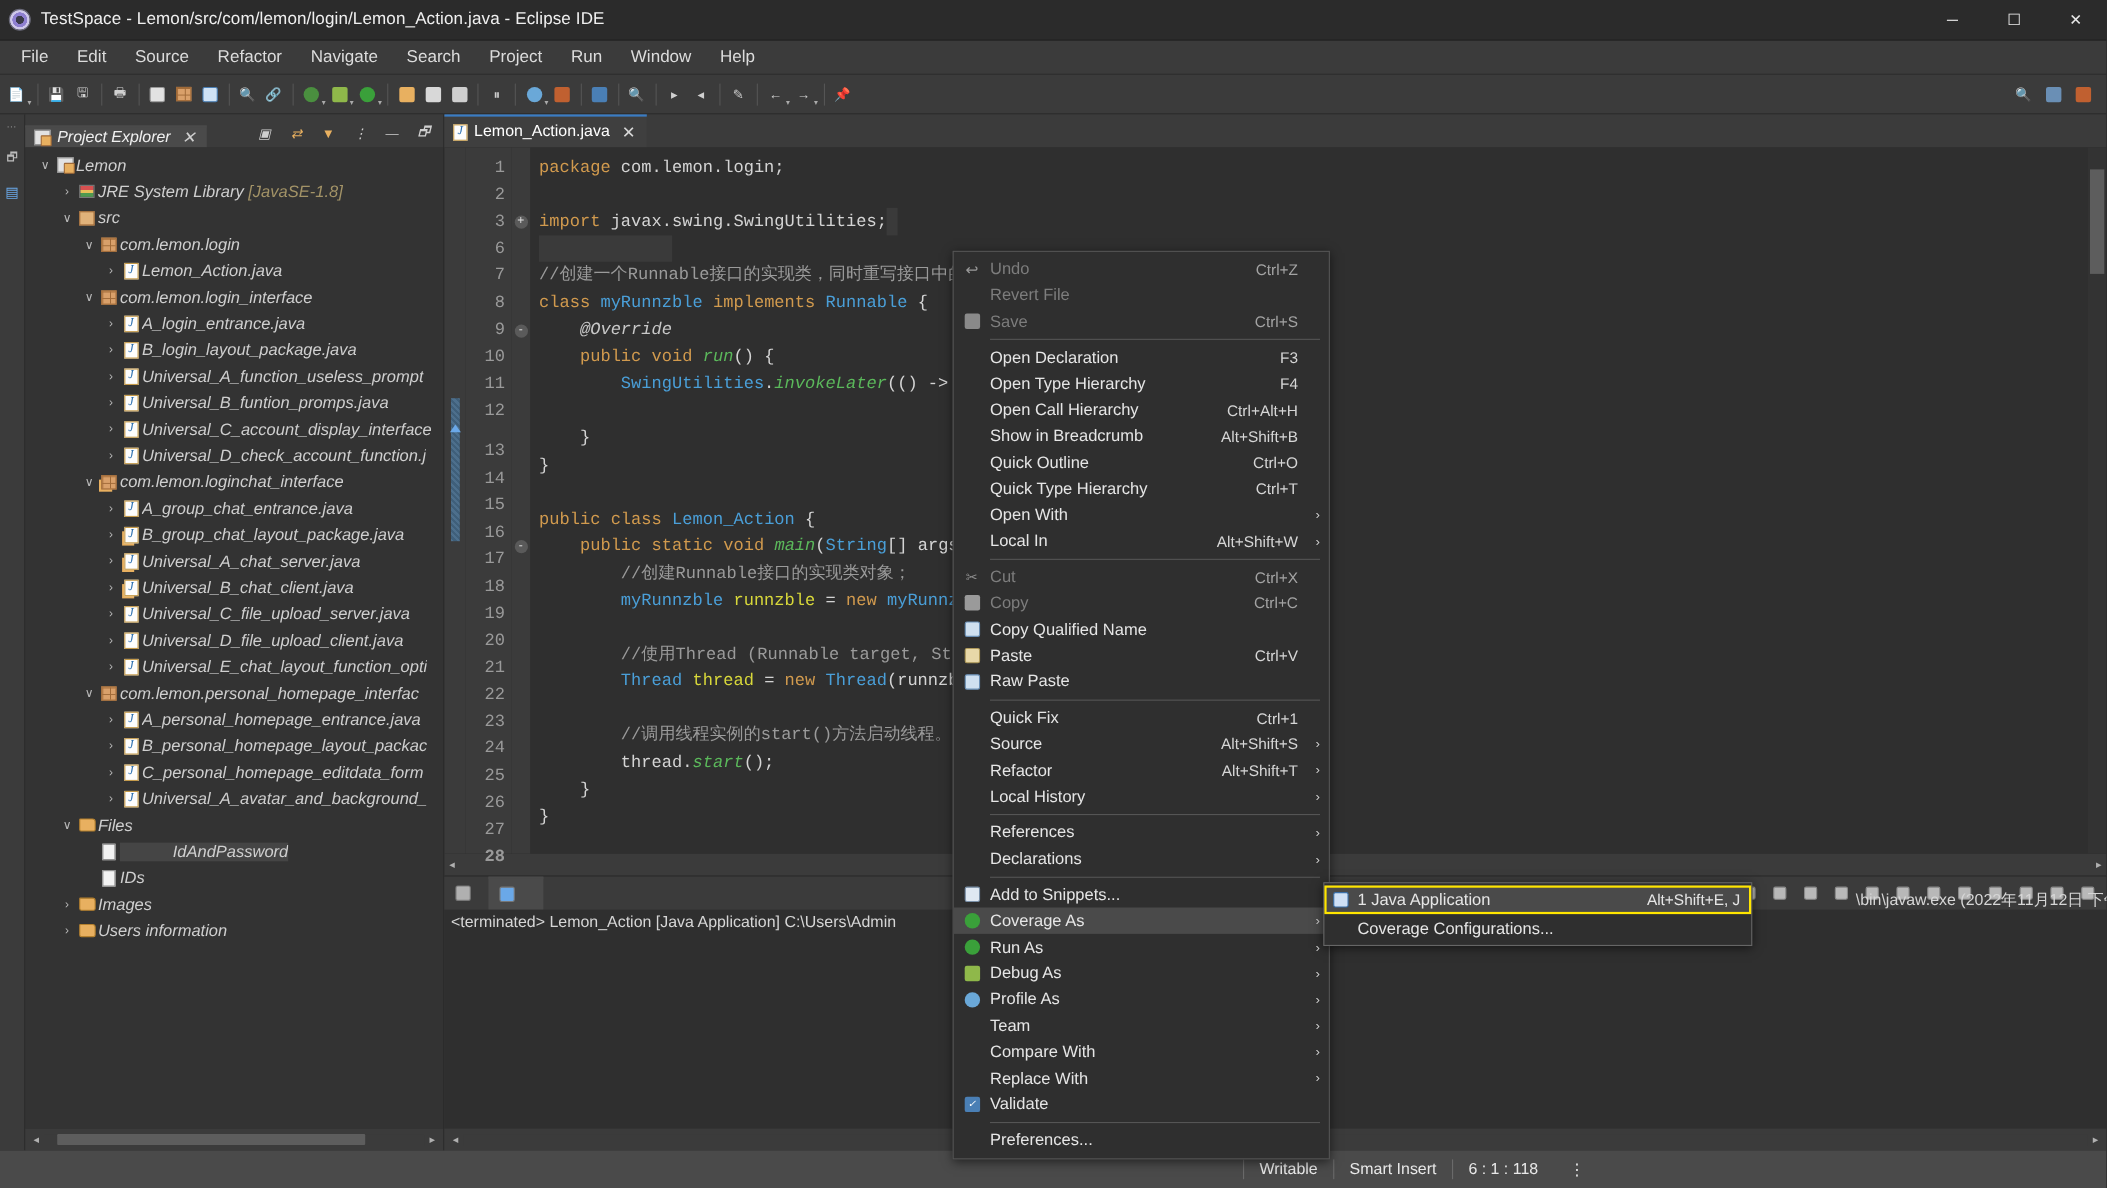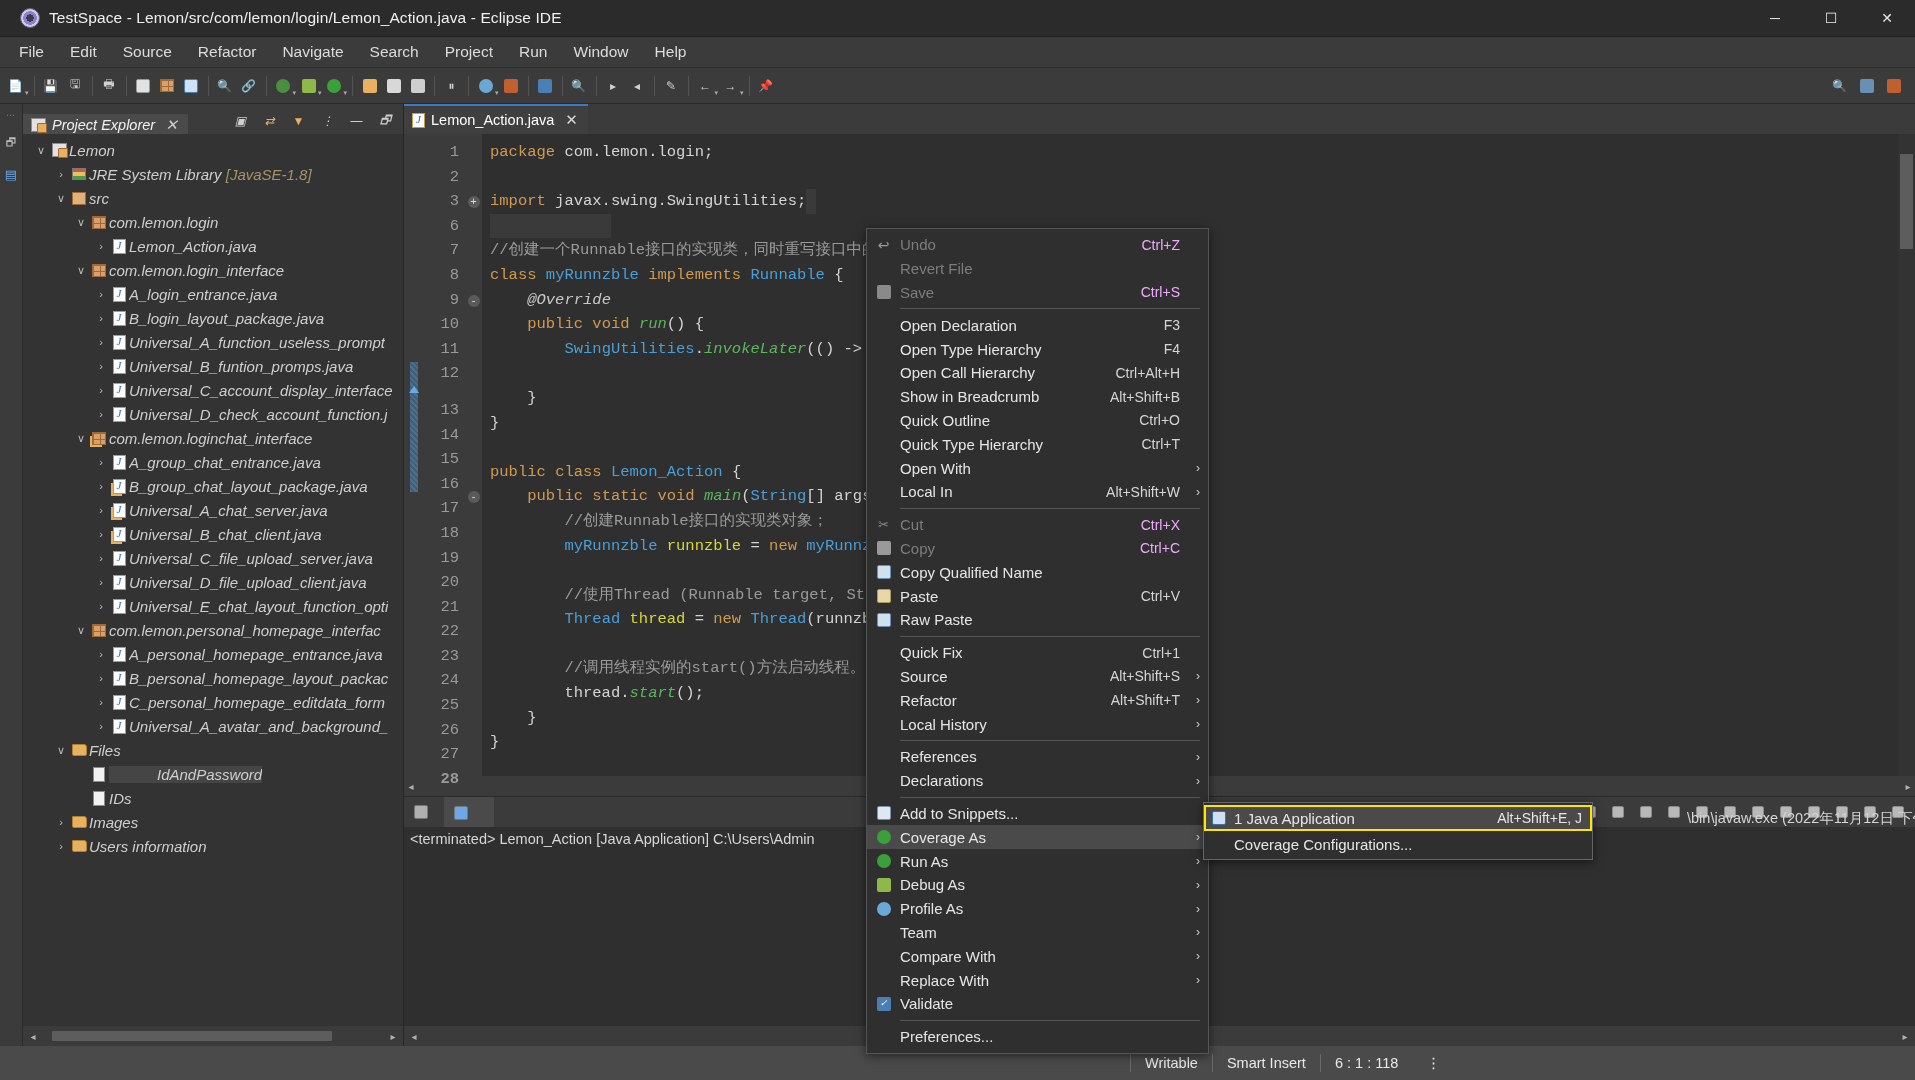"TestSpace -" .titlebar { padding-left: 12px -> none }
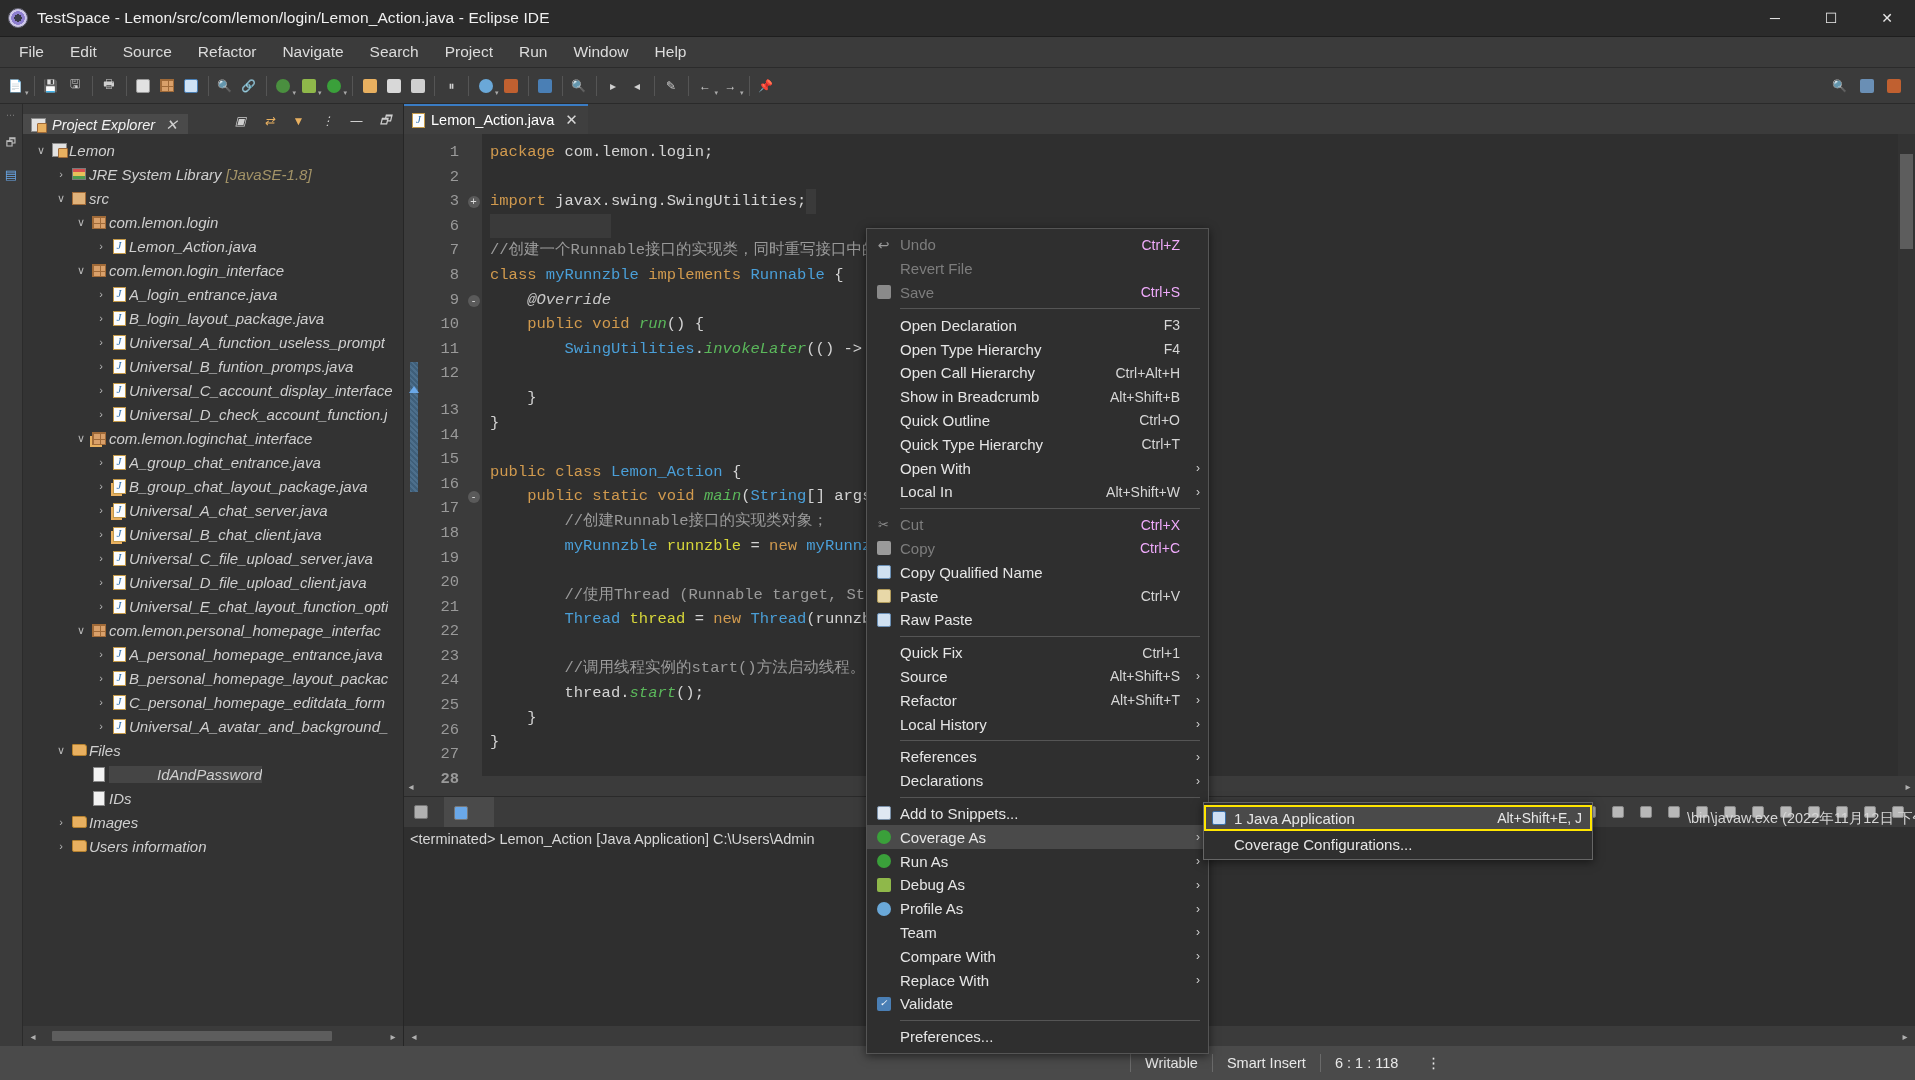"Ctrl+Z" .ctxitem.disabled .cshort { color: #f0abfc -> #a3a3a3 }
